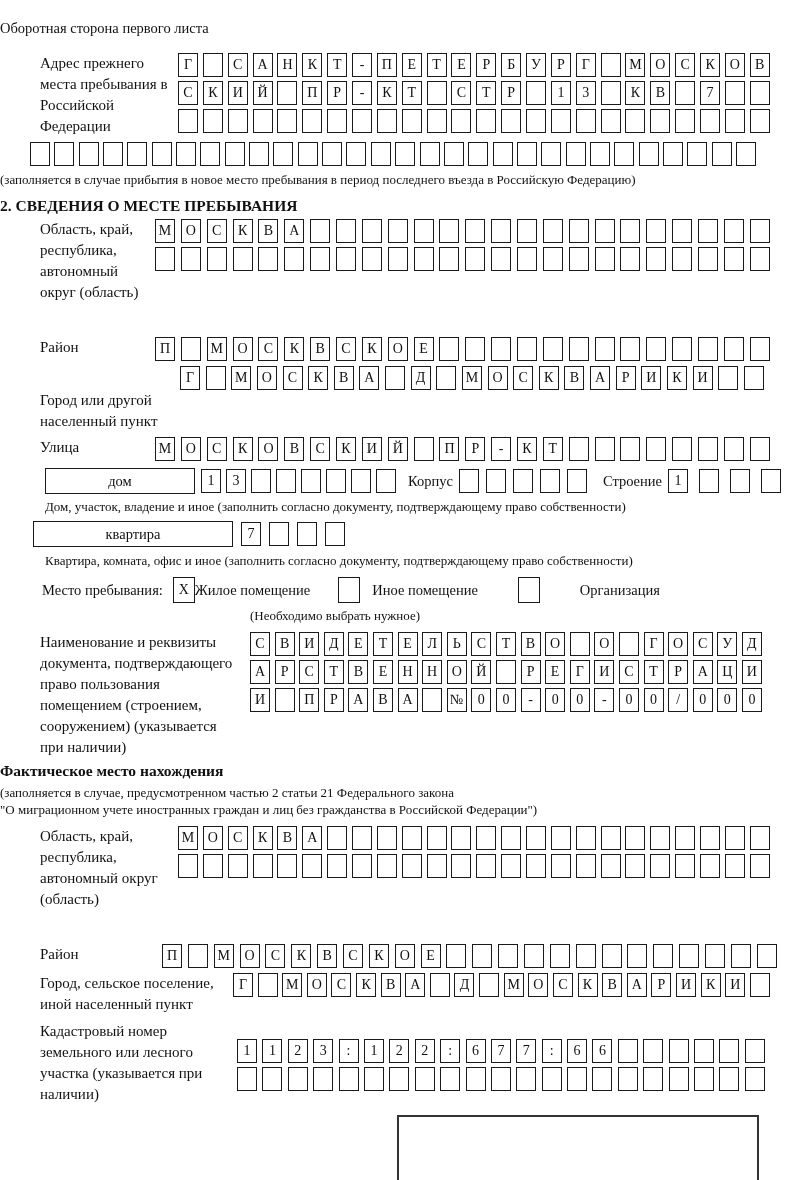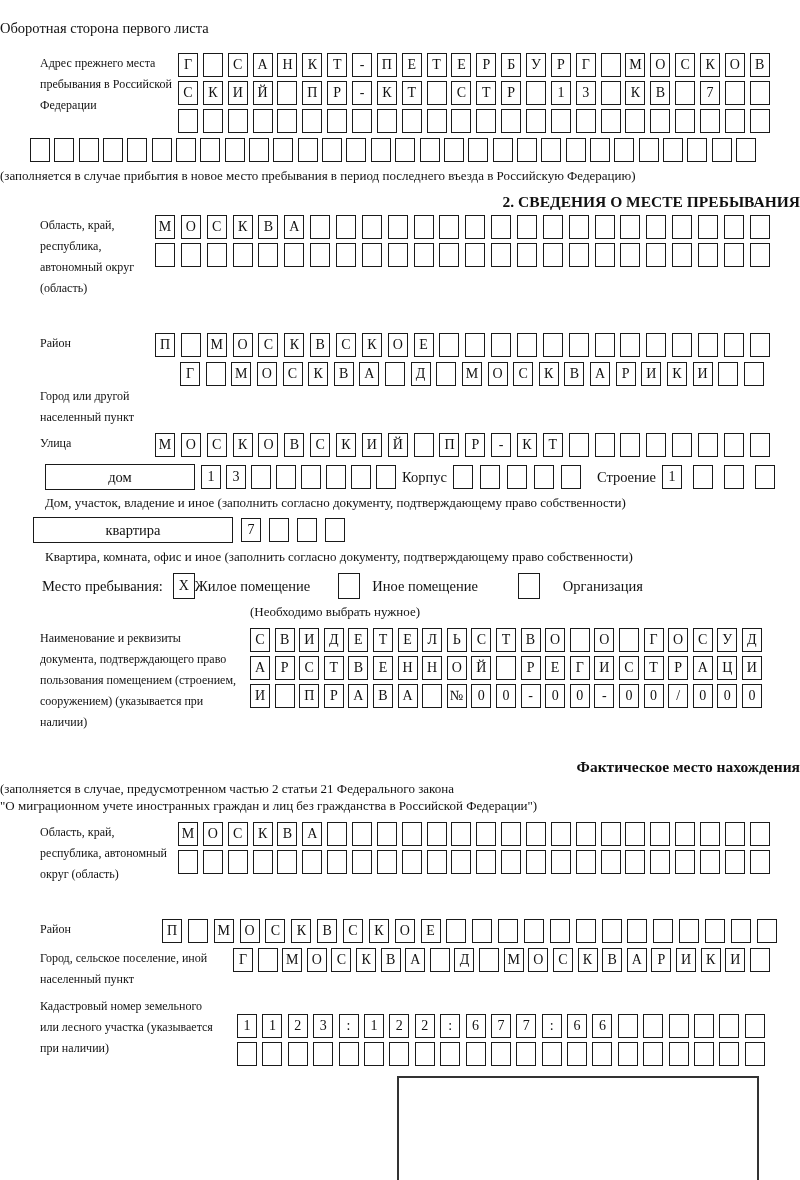"Адрес прежнего места пребывания в" .flabel { font-size: 12px -> 15px }
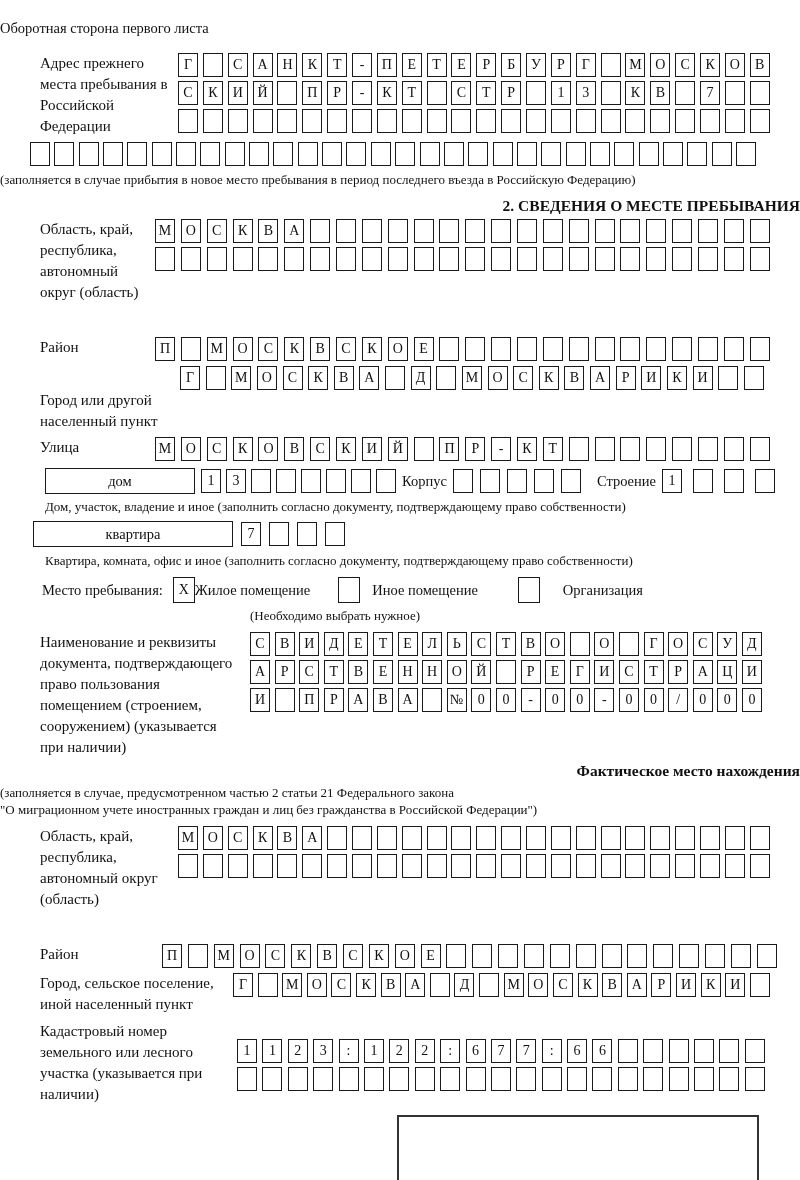"2. СВЕДЕНИЯ О МЕСТЕ ПРЕБЫВАНИЯ" .sec-title { text-align: right -> left }
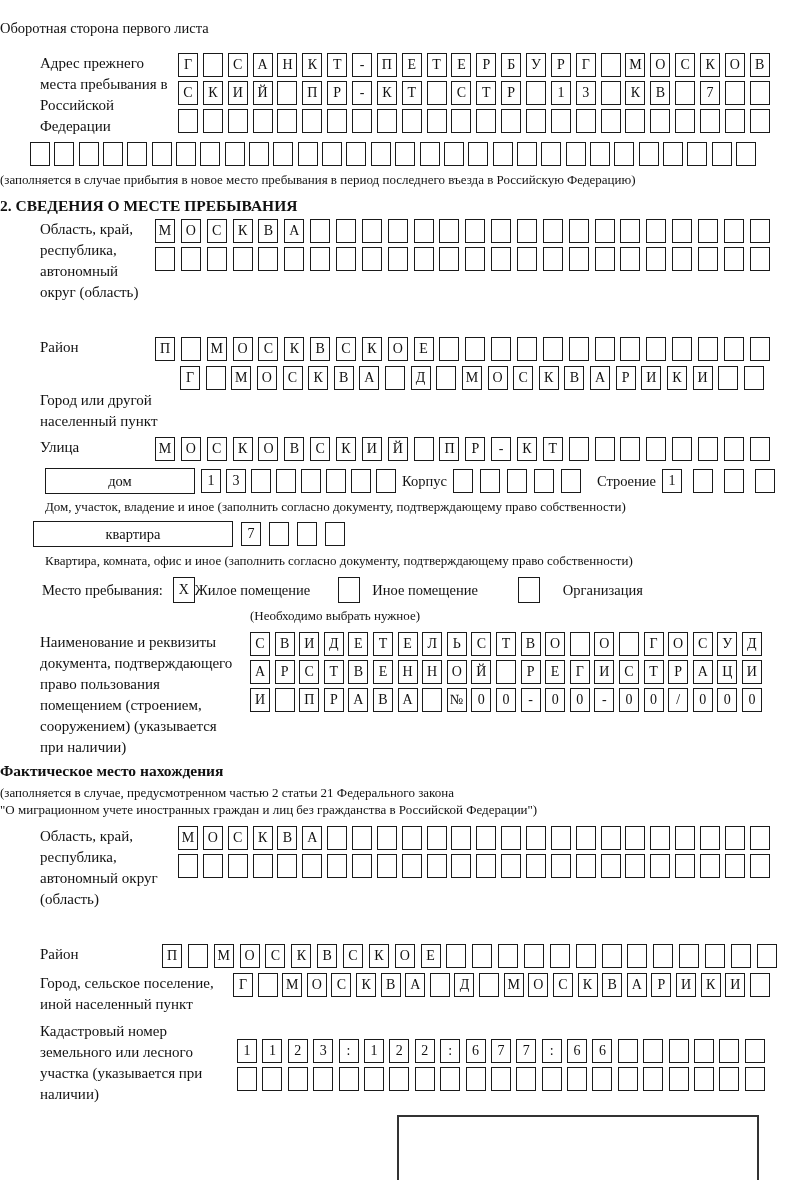"Корпус" span { margin-left: none -> 6px }
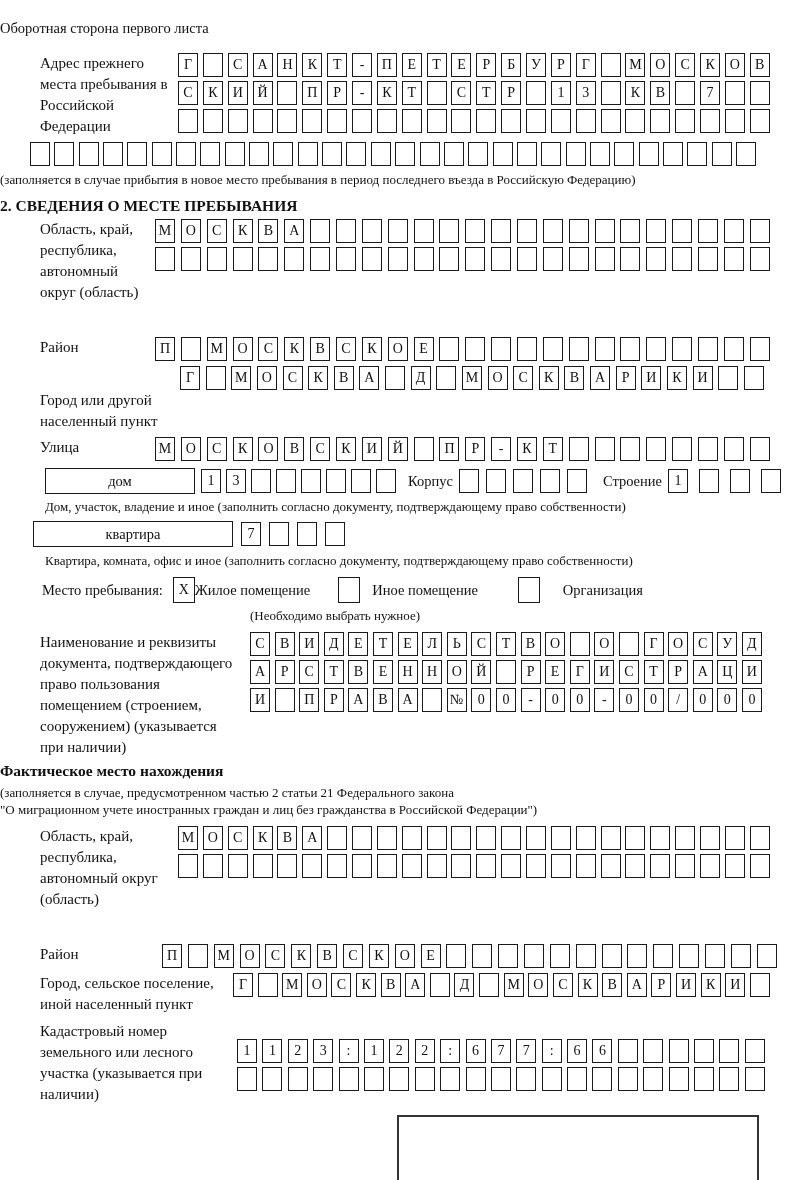"Организация" span { margin-left: 23px -> 40px }
